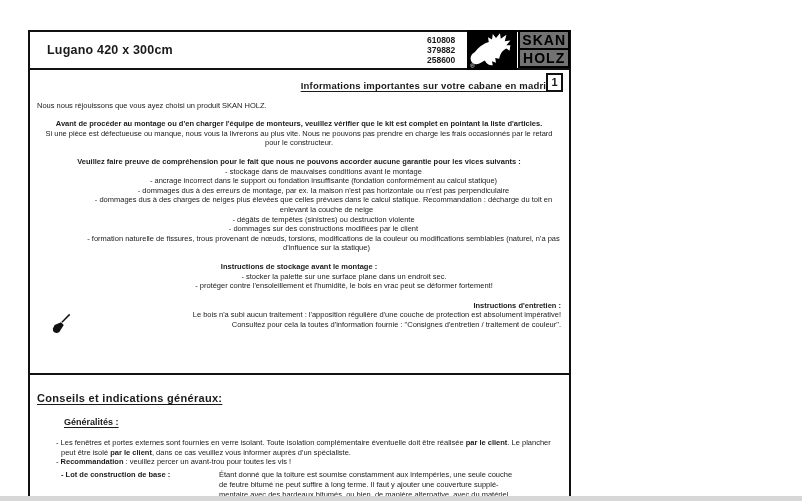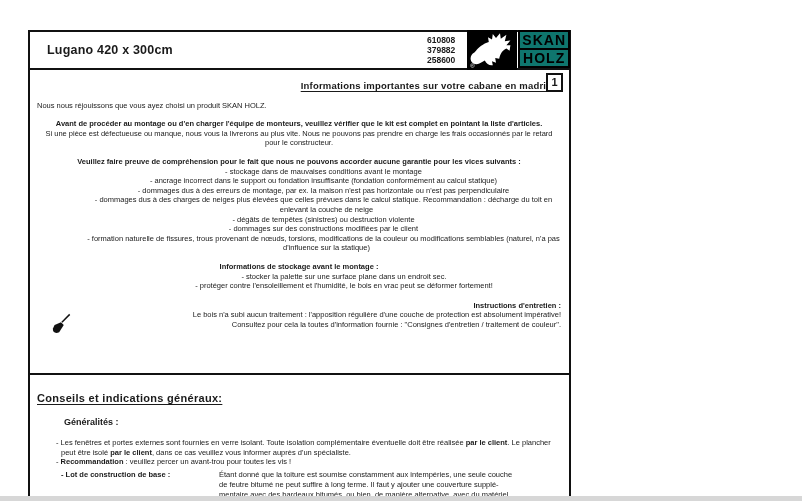"SKAN" .logo-word { background: #0f766e -> #737373 }
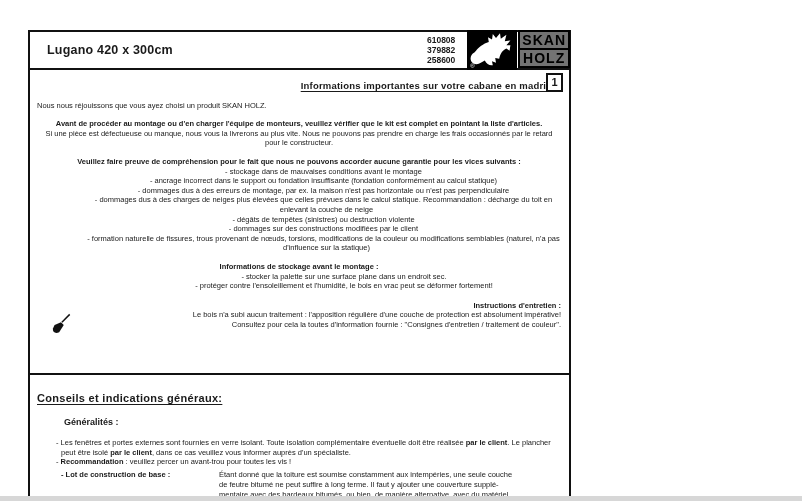"Informations de stockage avant le" div.b { text: Informations -> Instructions }
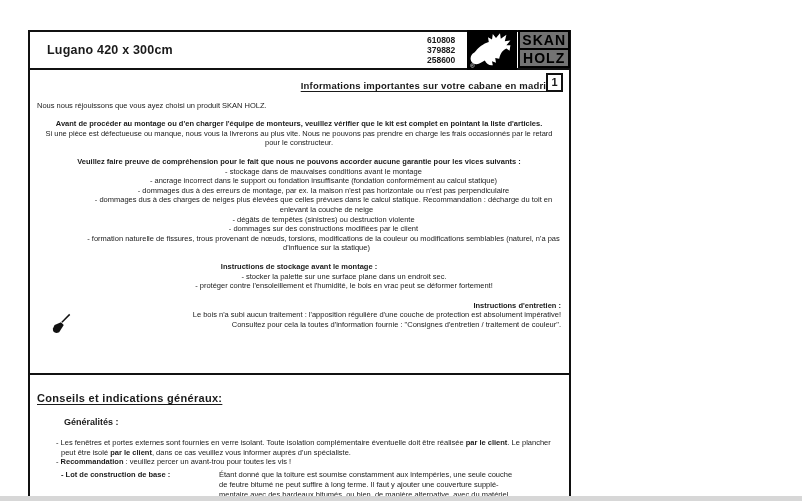"Généralités :" .h-general { text-decoration: none -> underline }
